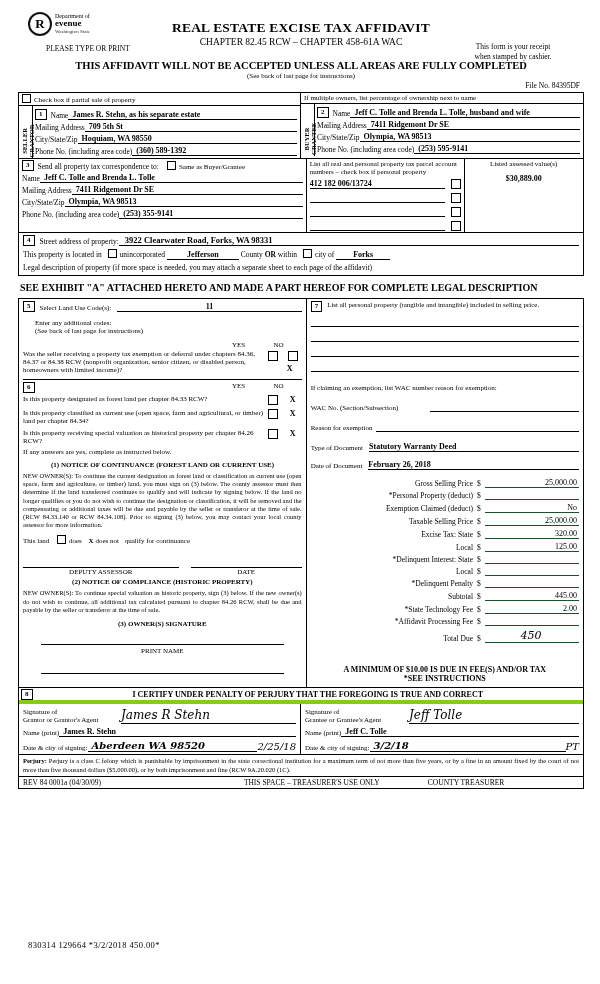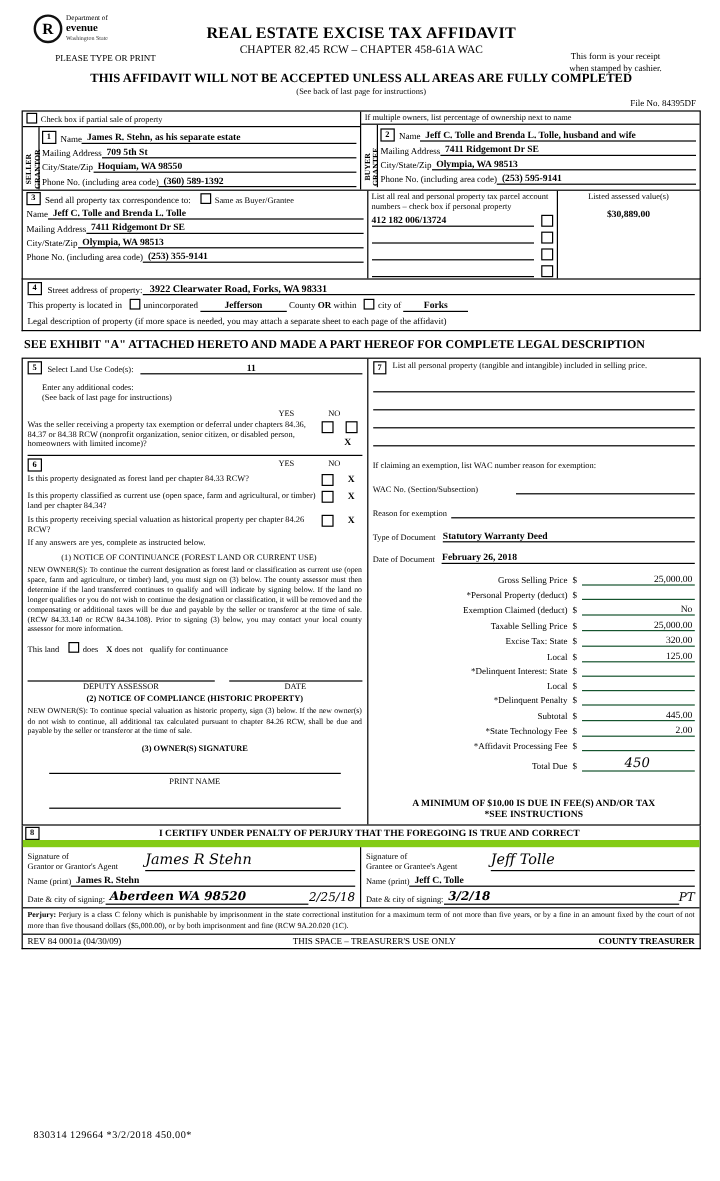"(1) NOTICE OF CONTINUANCE (FOREST" div.fs7 { font-weight: normal -> bold }
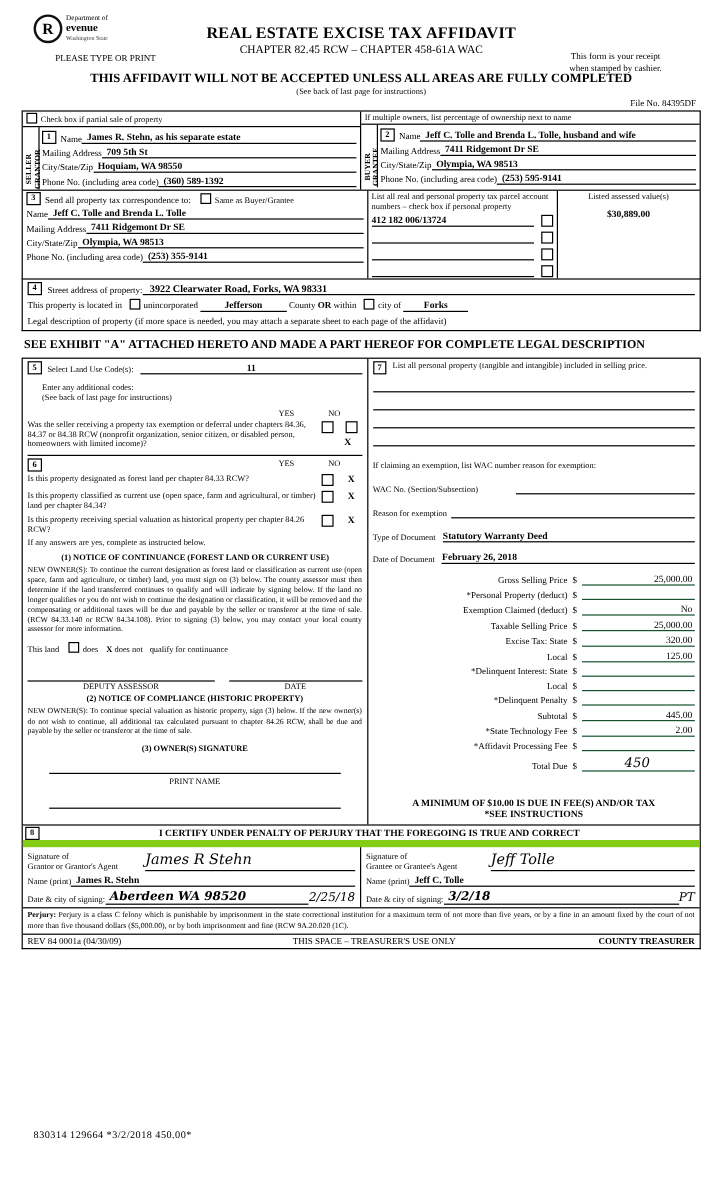"Signature of" div.sigwrap { border-top: 6px solid #84cc16 -> 4px solid #84cc16 }
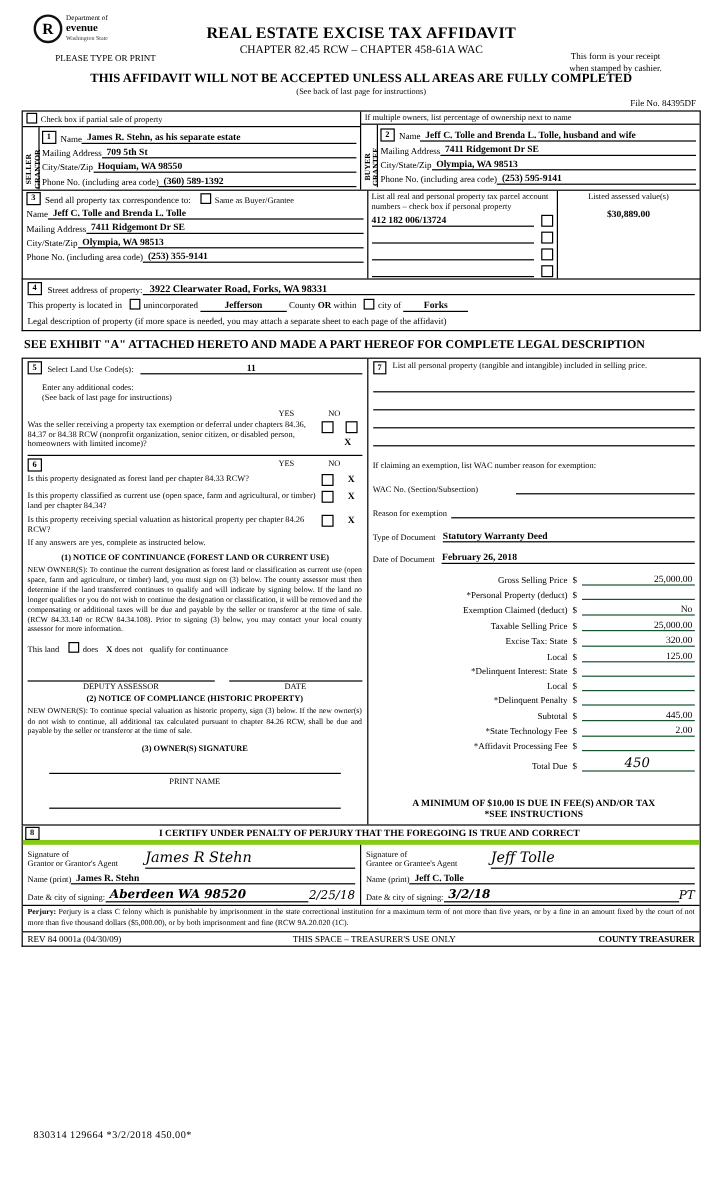"COUNTY TREASURER" .fb3 { font-weight: bold -> none; text-align: right -> none }
